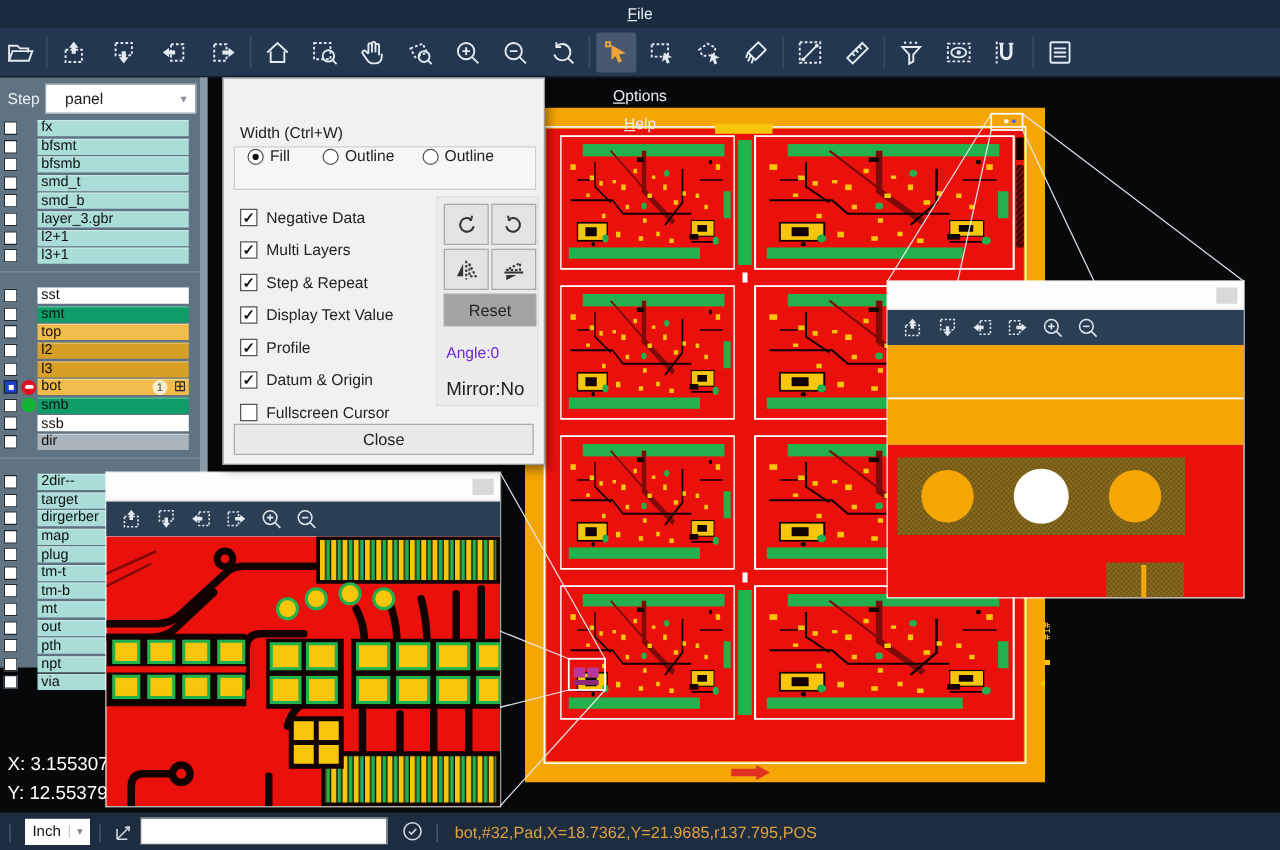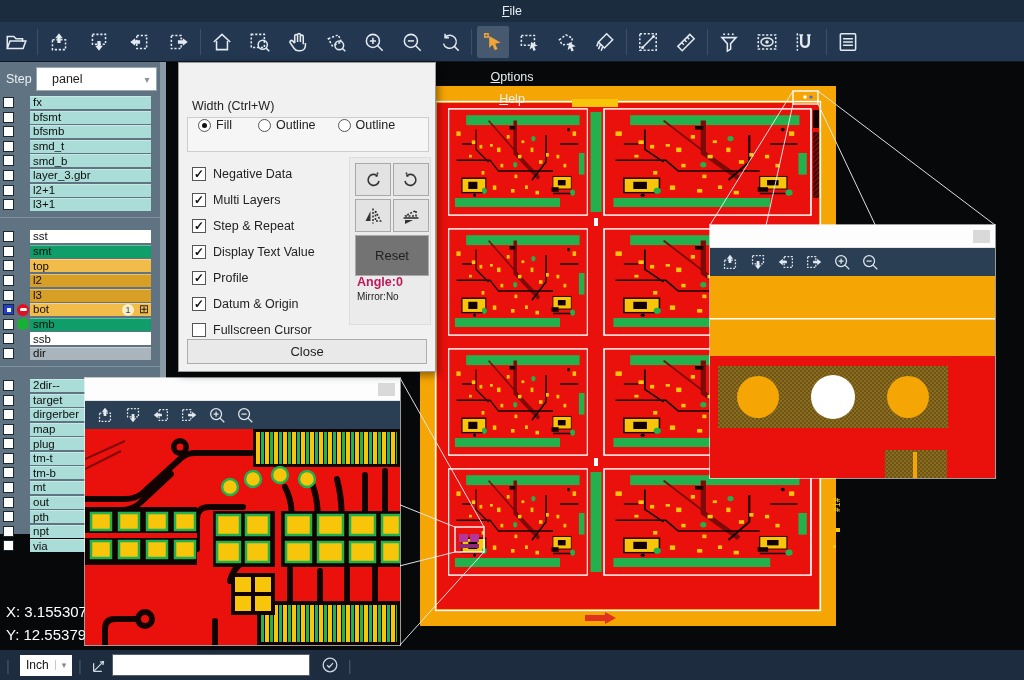"Reset" .dreset { background: #737373 -> #a3a3a3; height: 41px -> 26px }
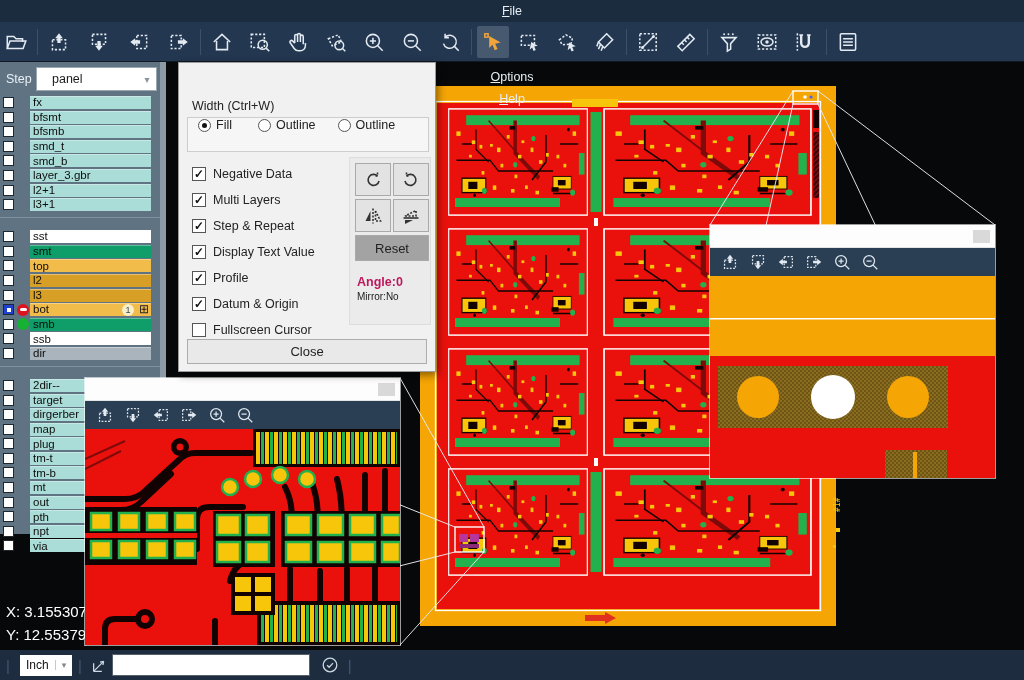"Angle:0" .dangle { color: #be185d -> #6d28d9; font-weight: bold -> none }
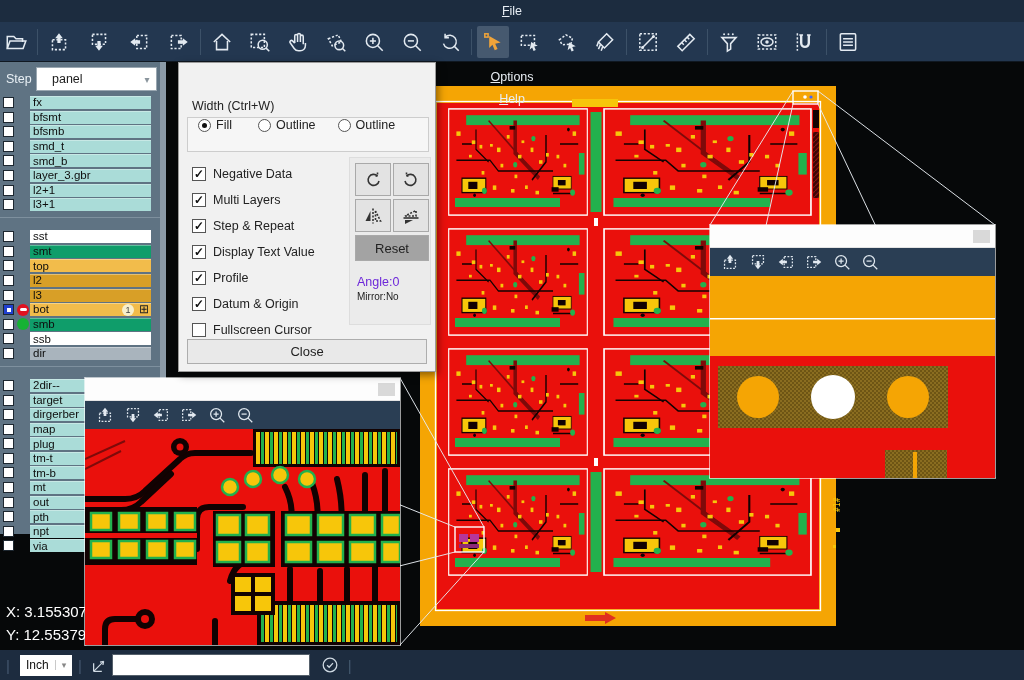"Mirror:No" .dmirror { font-size: 10px -> 15px; top: 228px -> 240px }
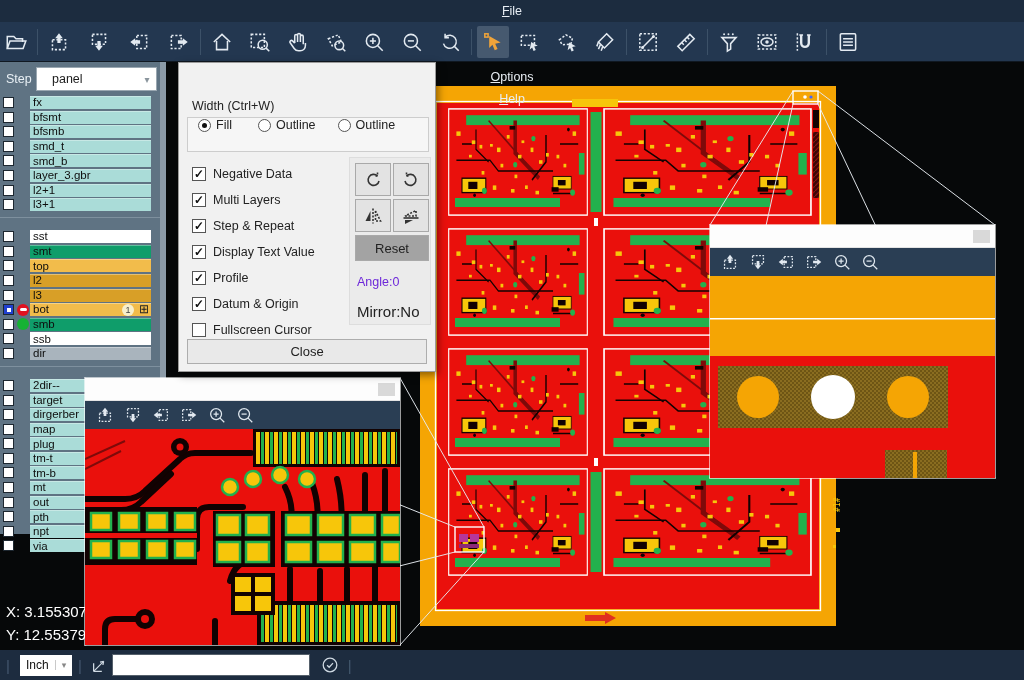"bot,#32,Pad,X=18.7362,Y=21.9685,r137.795" span.sel-info { html: none -> <span>bot,#32,Pad,X=18.7362,Y=21.9685,r137.795,POS</span> }
